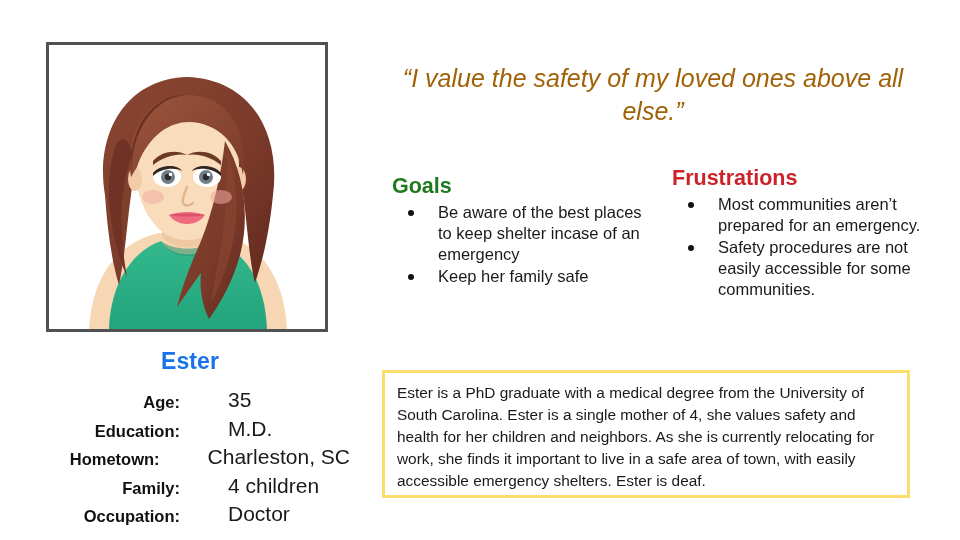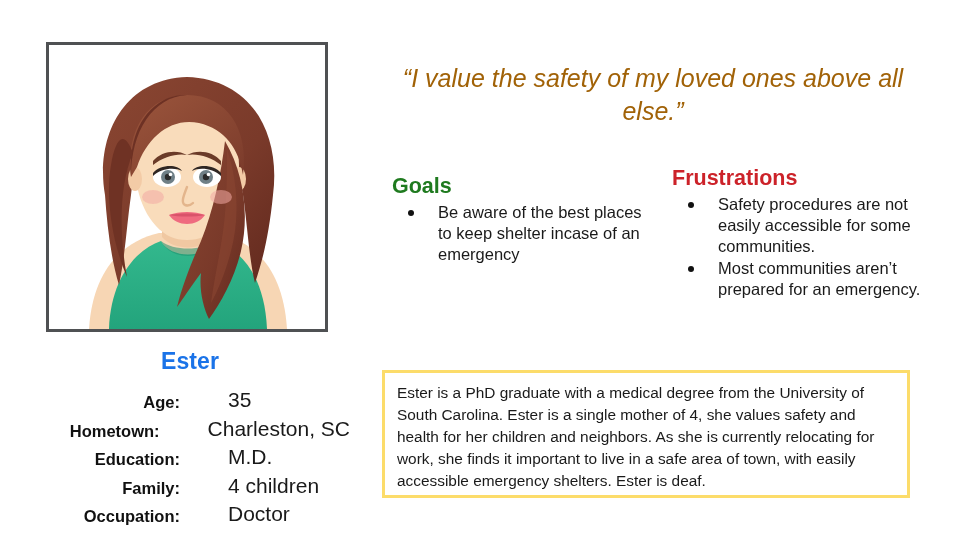"Safety procedures are not easily" li.bullet-item { order: before "Most communities aren’t prepared for" -> after "Most communities aren’t prepared for" }
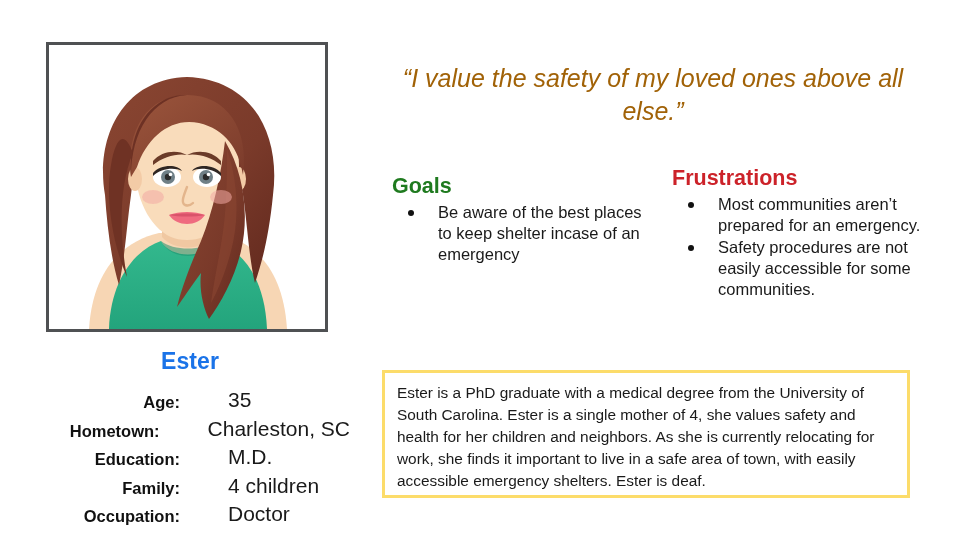"Keep her family safe" li.bullet-item { html: none -> <li> <span></span> <span>Keep her family safe</span> </li> }
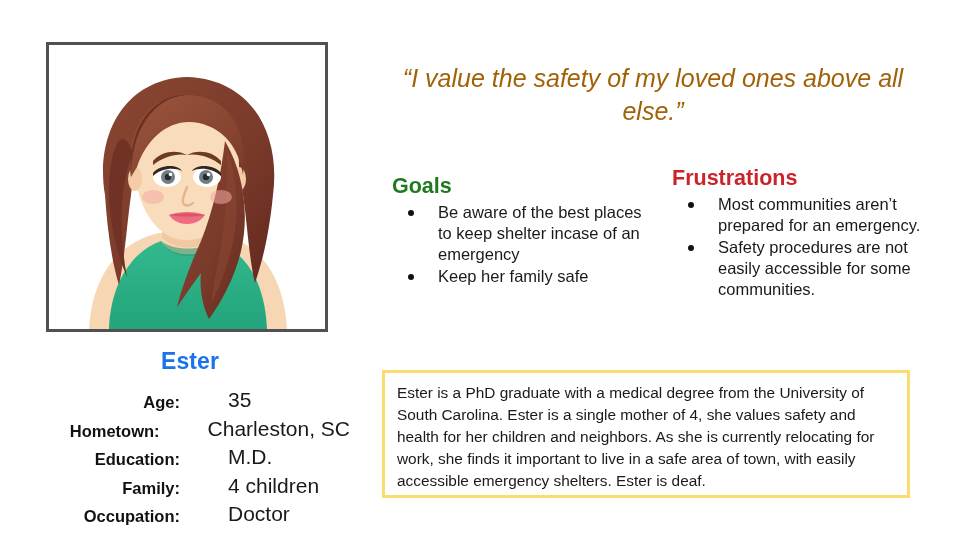"Hometown:" div.detail-row { order: before "Education:" -> after "Education:" }
